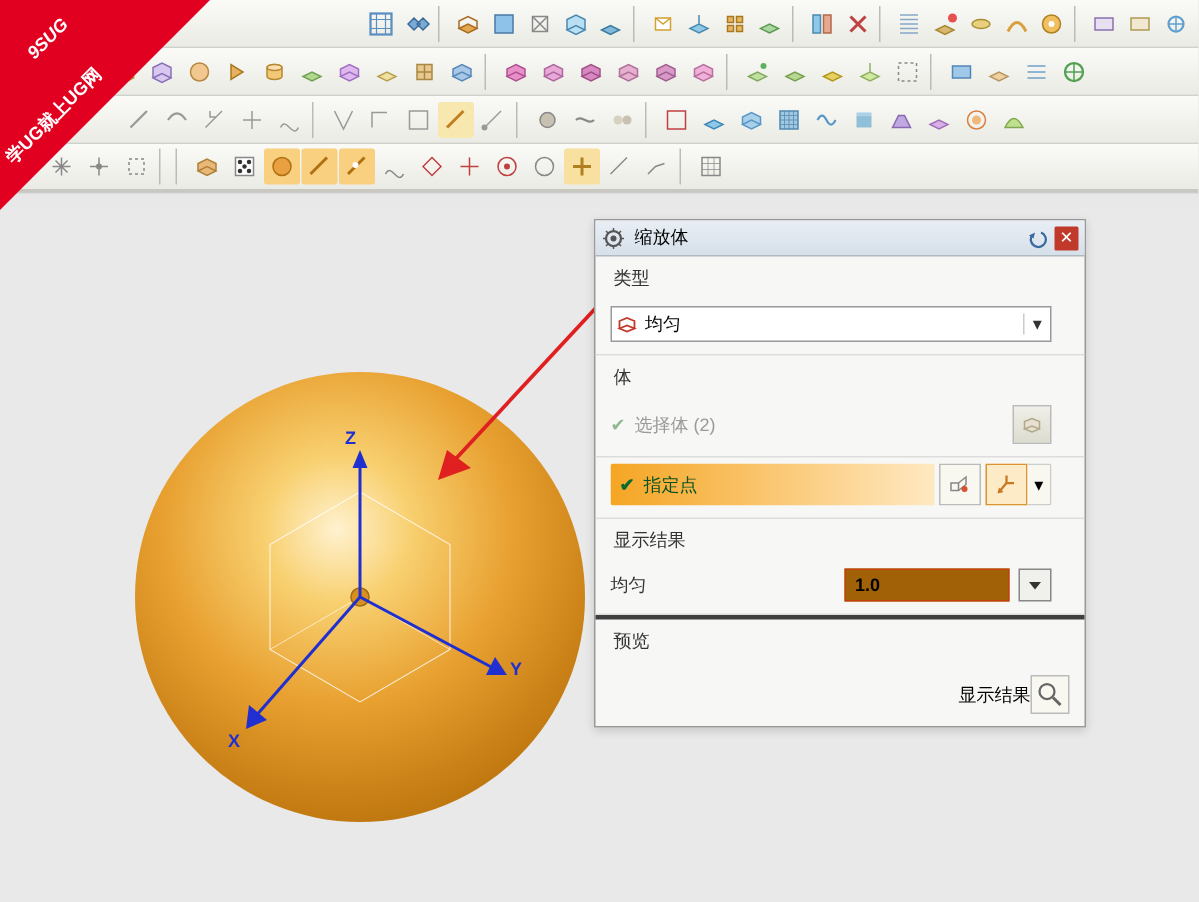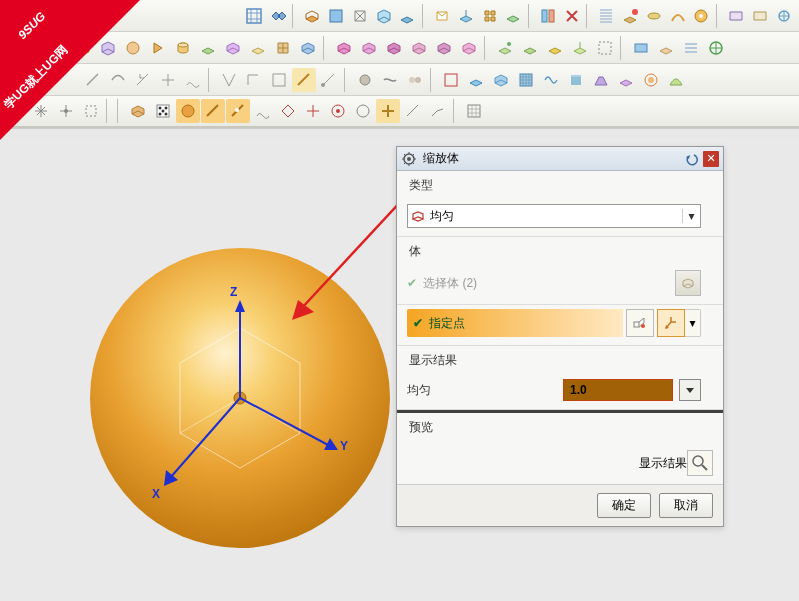"确定" div.dlg-footer { html: <div> <button>确定</button> <button>取消</button> </div> -> none }
